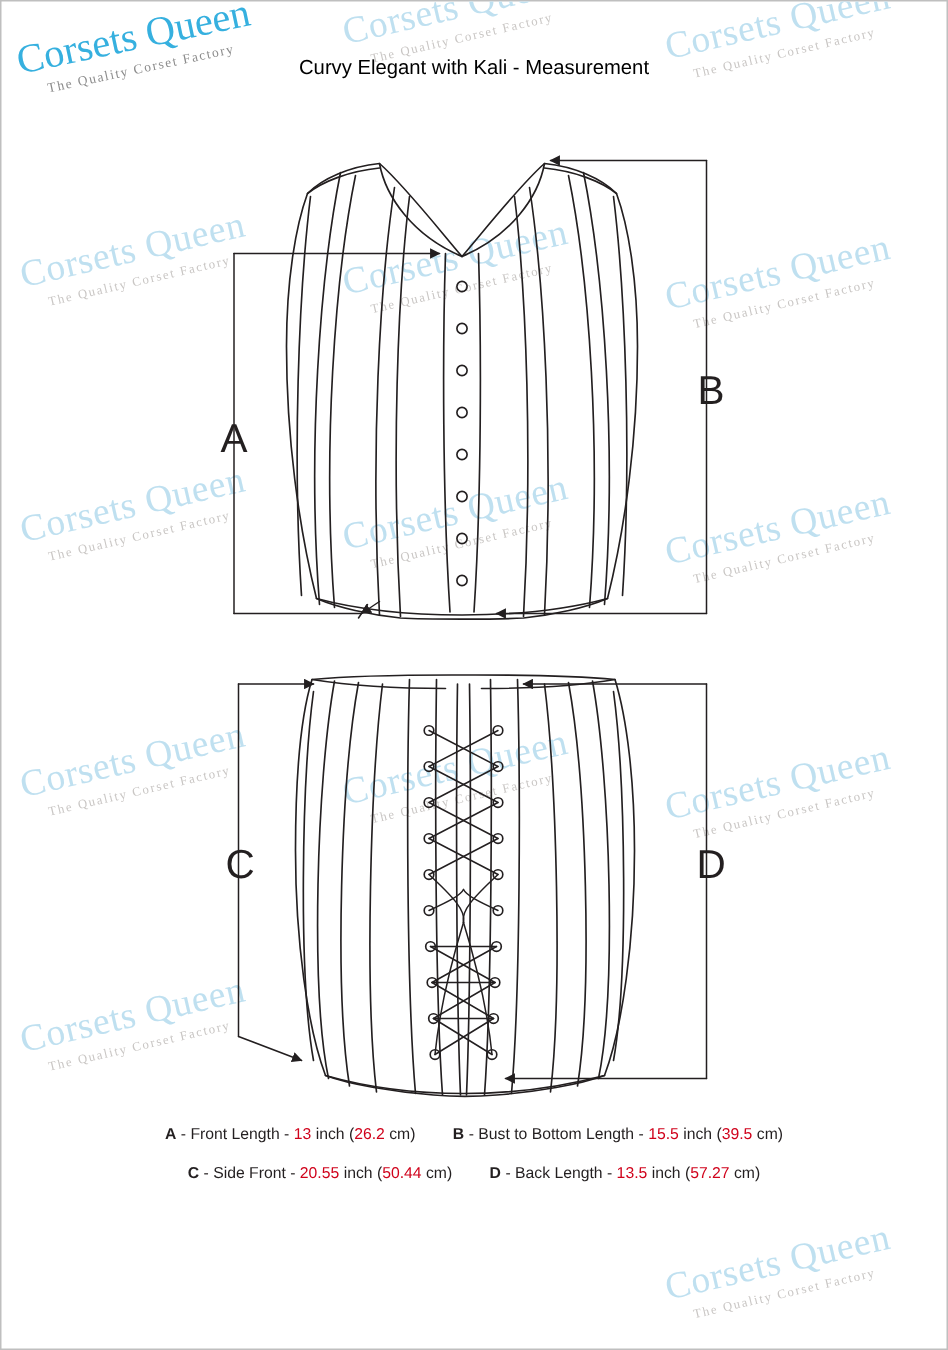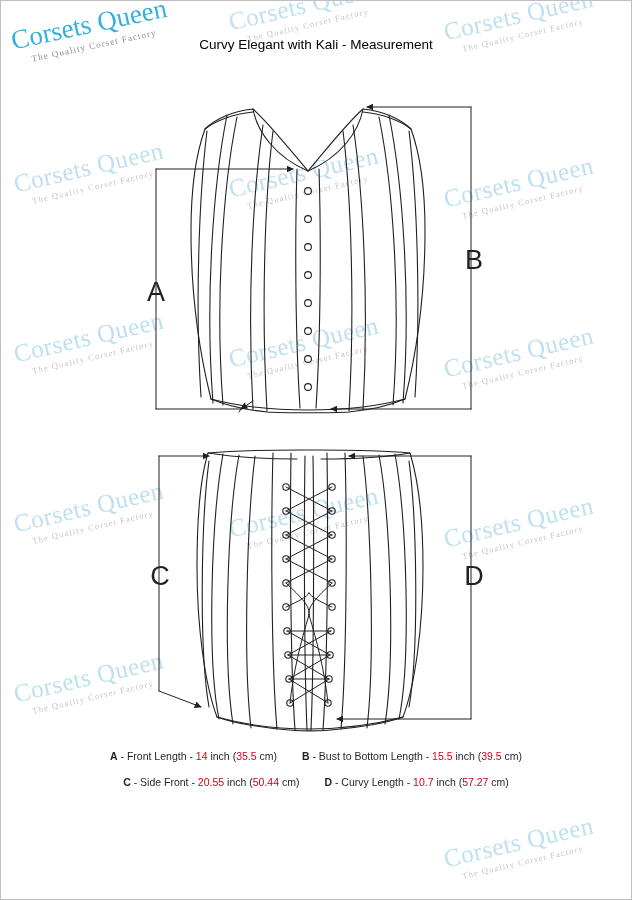"14" span.val { text: 14 -> 13 }
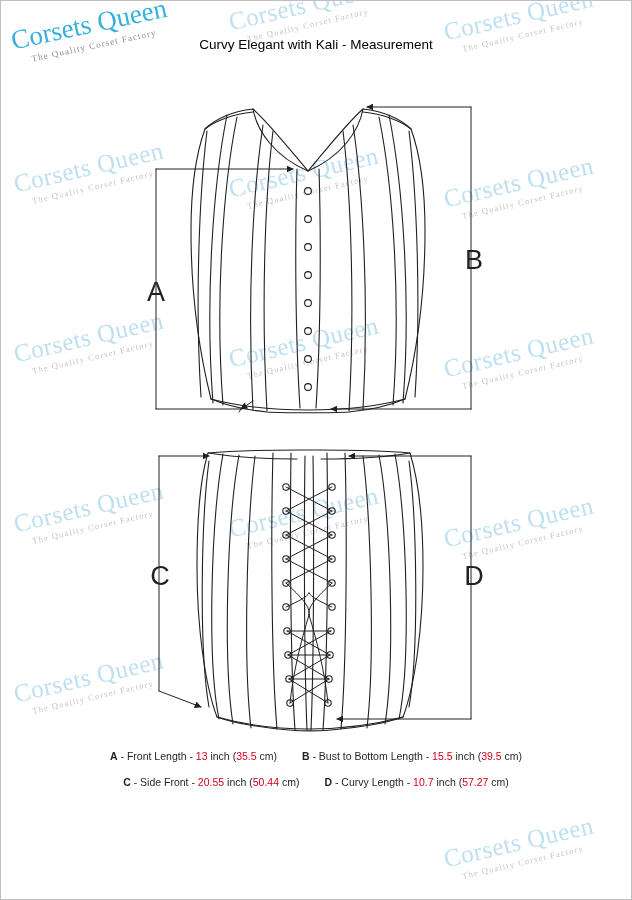"35.5" span.val { text: 35.5 -> 26.2 }
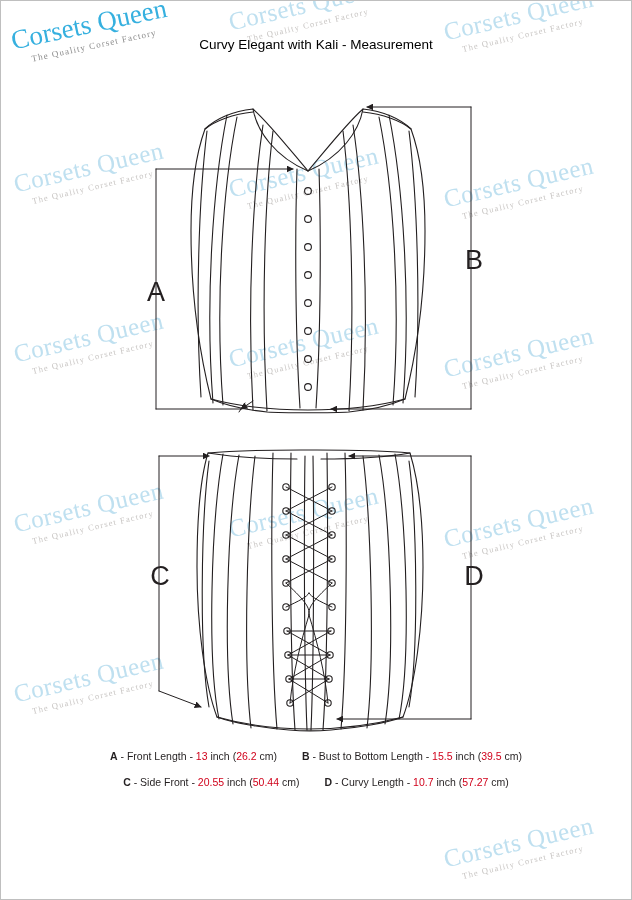"Curvy Length" span { text: Curvy -> Back }
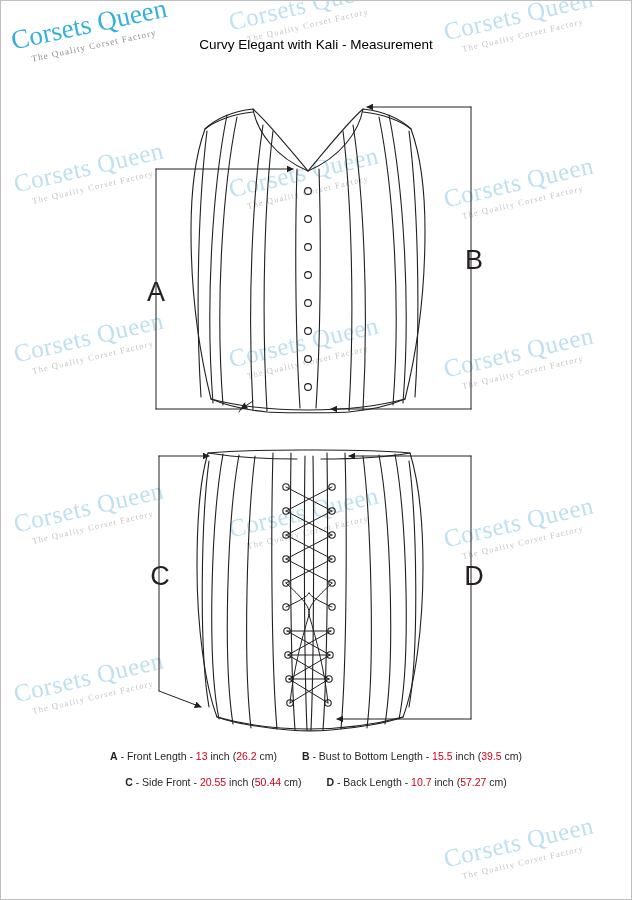"10.7" span.val { text: 10.7 -> 13.5 }
